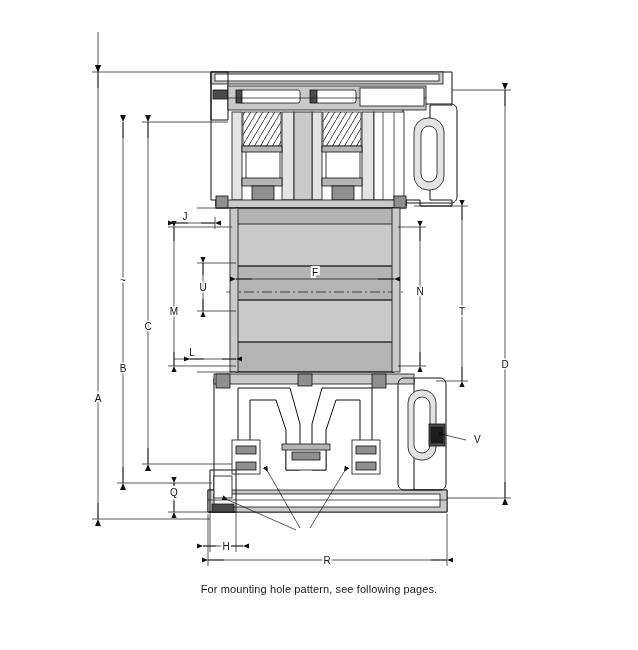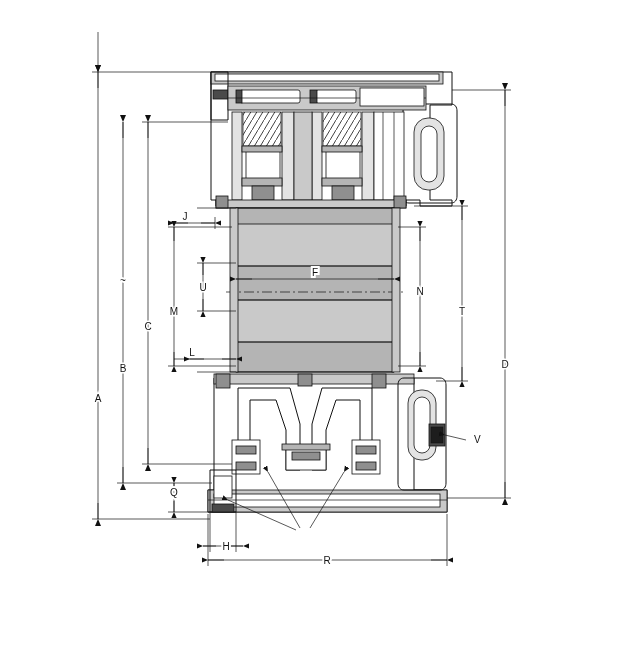"For mounting hole pattern, see" div.caption { html: none -> <div>For mounting hole pattern, see following pages.</div> }
